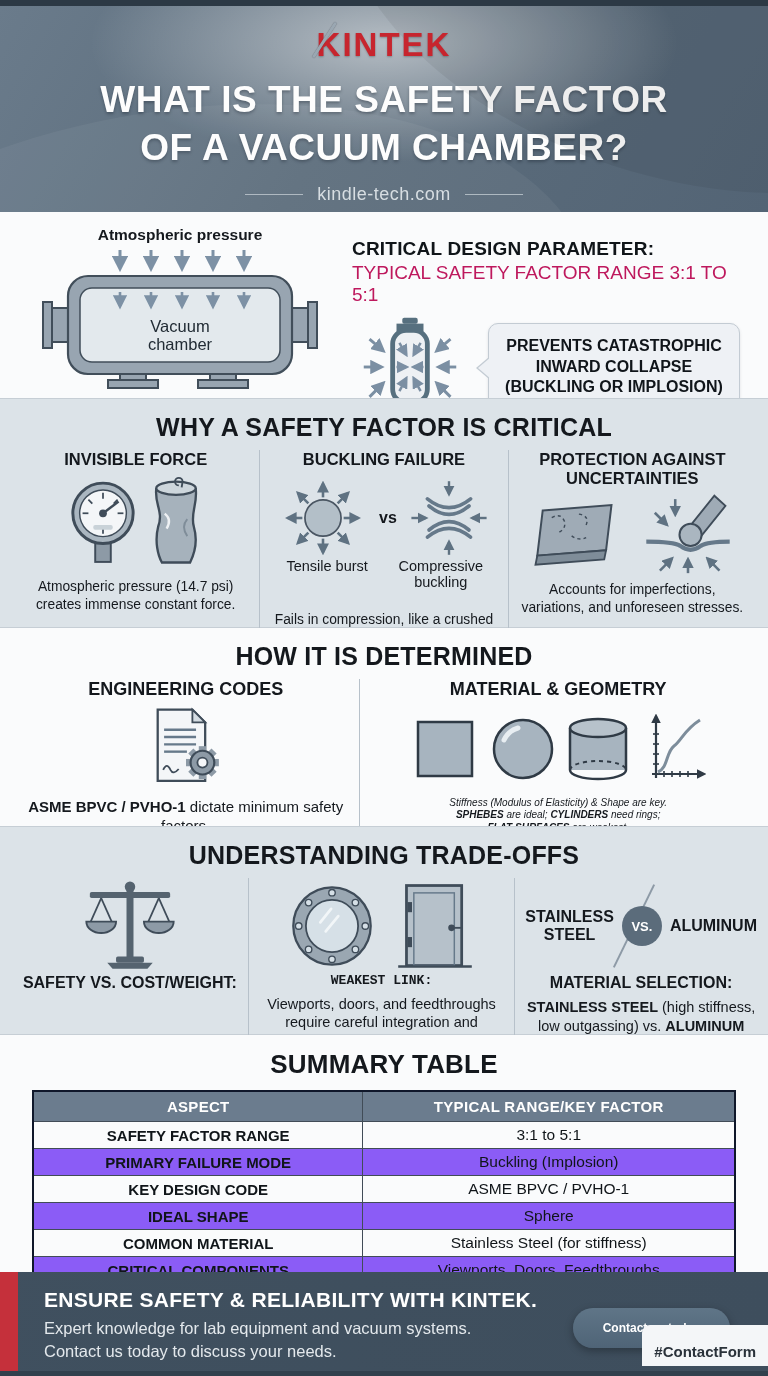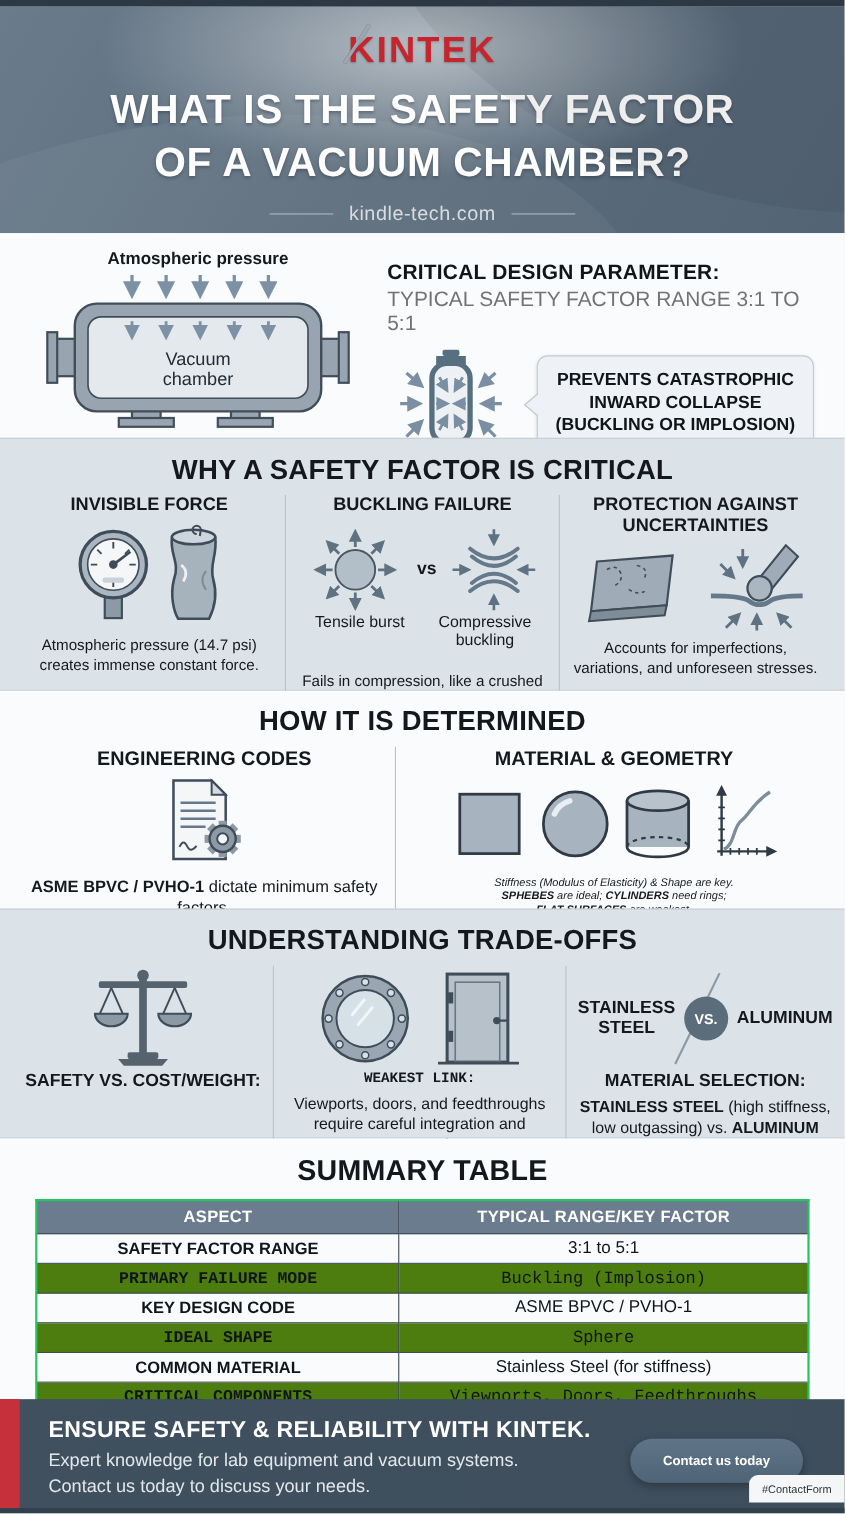"TYPICAL SAFETY FACTOR RANGE 3:1" .param-range { color: #737373 -> #be185d }
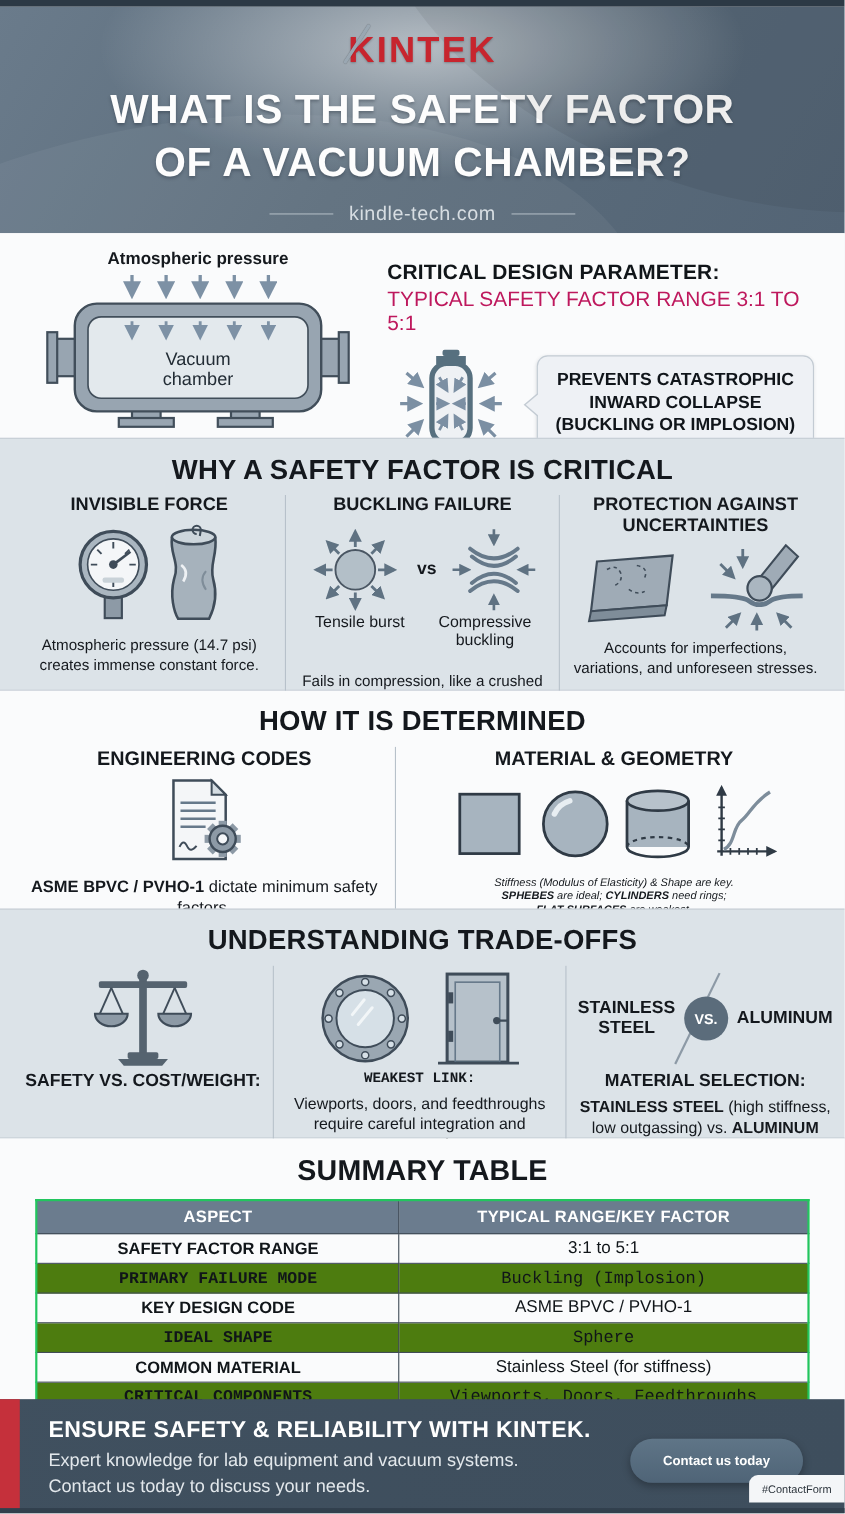"ASPECT" table.sum { border: 2px solid #22c55e -> 2px solid #0f172a }
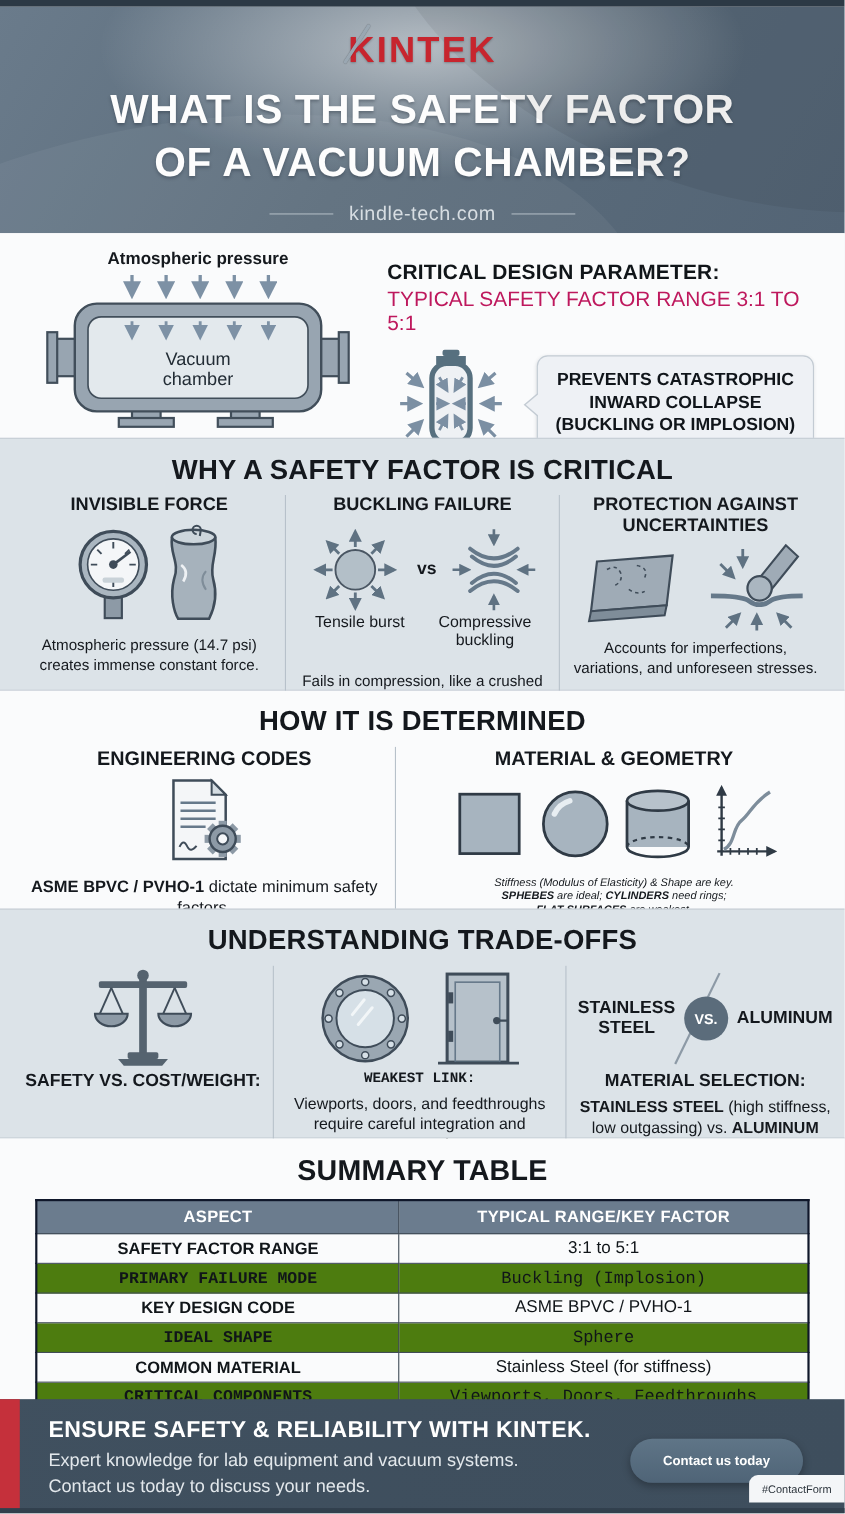"PRIMARY FAILURE MODE" table.sum tr.alt td { background: #4d7c0f -> #8b5cf6; font-family: Liberation Mono, monospace -> none }
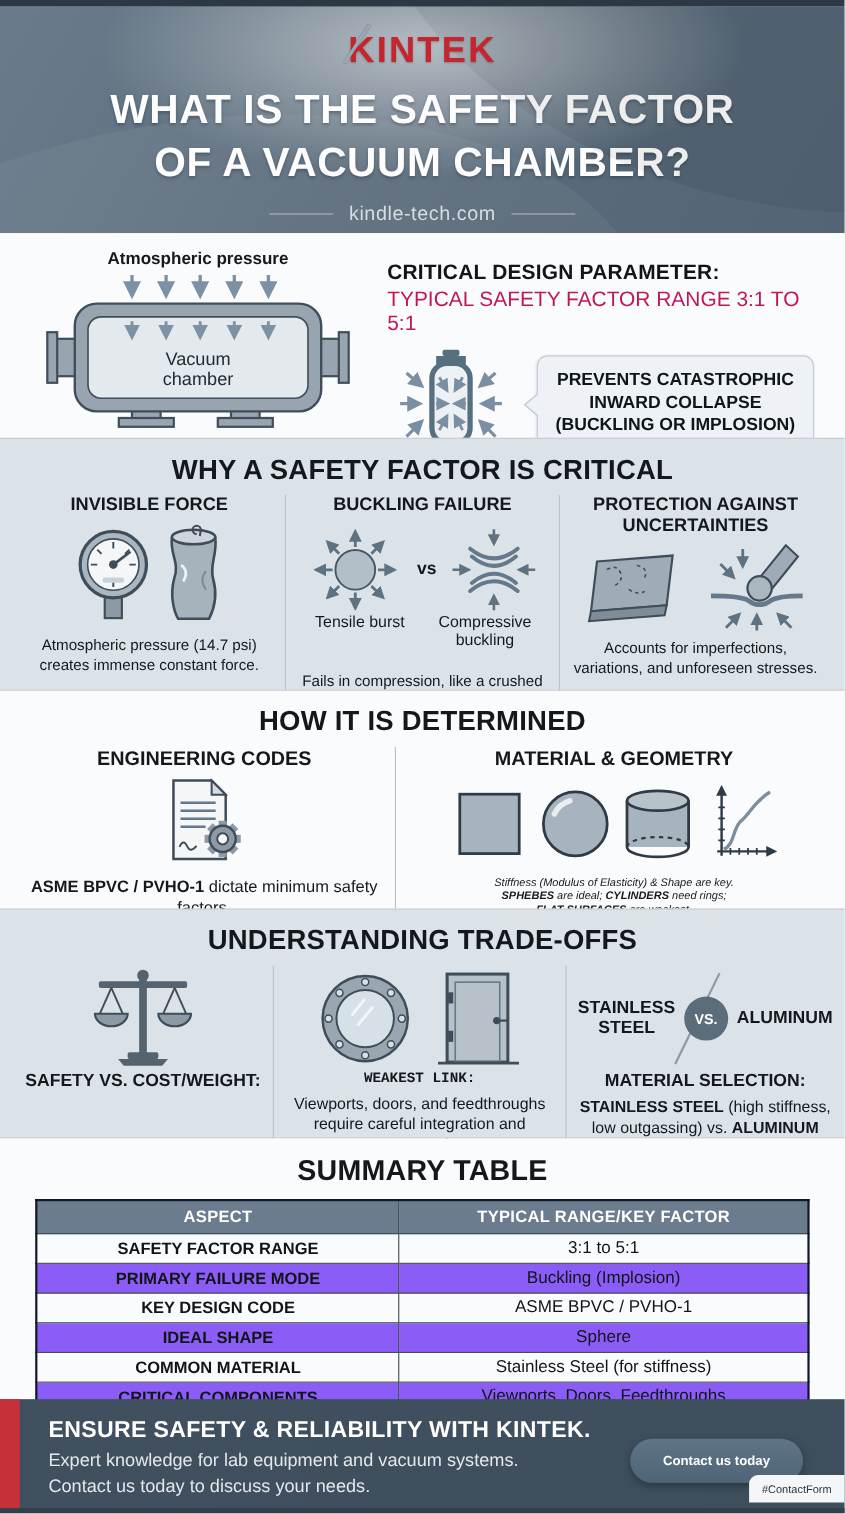"#ContactForm" .hash-tag { font-size: 10px -> 15px; font-weight: 400 -> 700; padding: 8px 12px 6px -> 18px 12px 6px }
